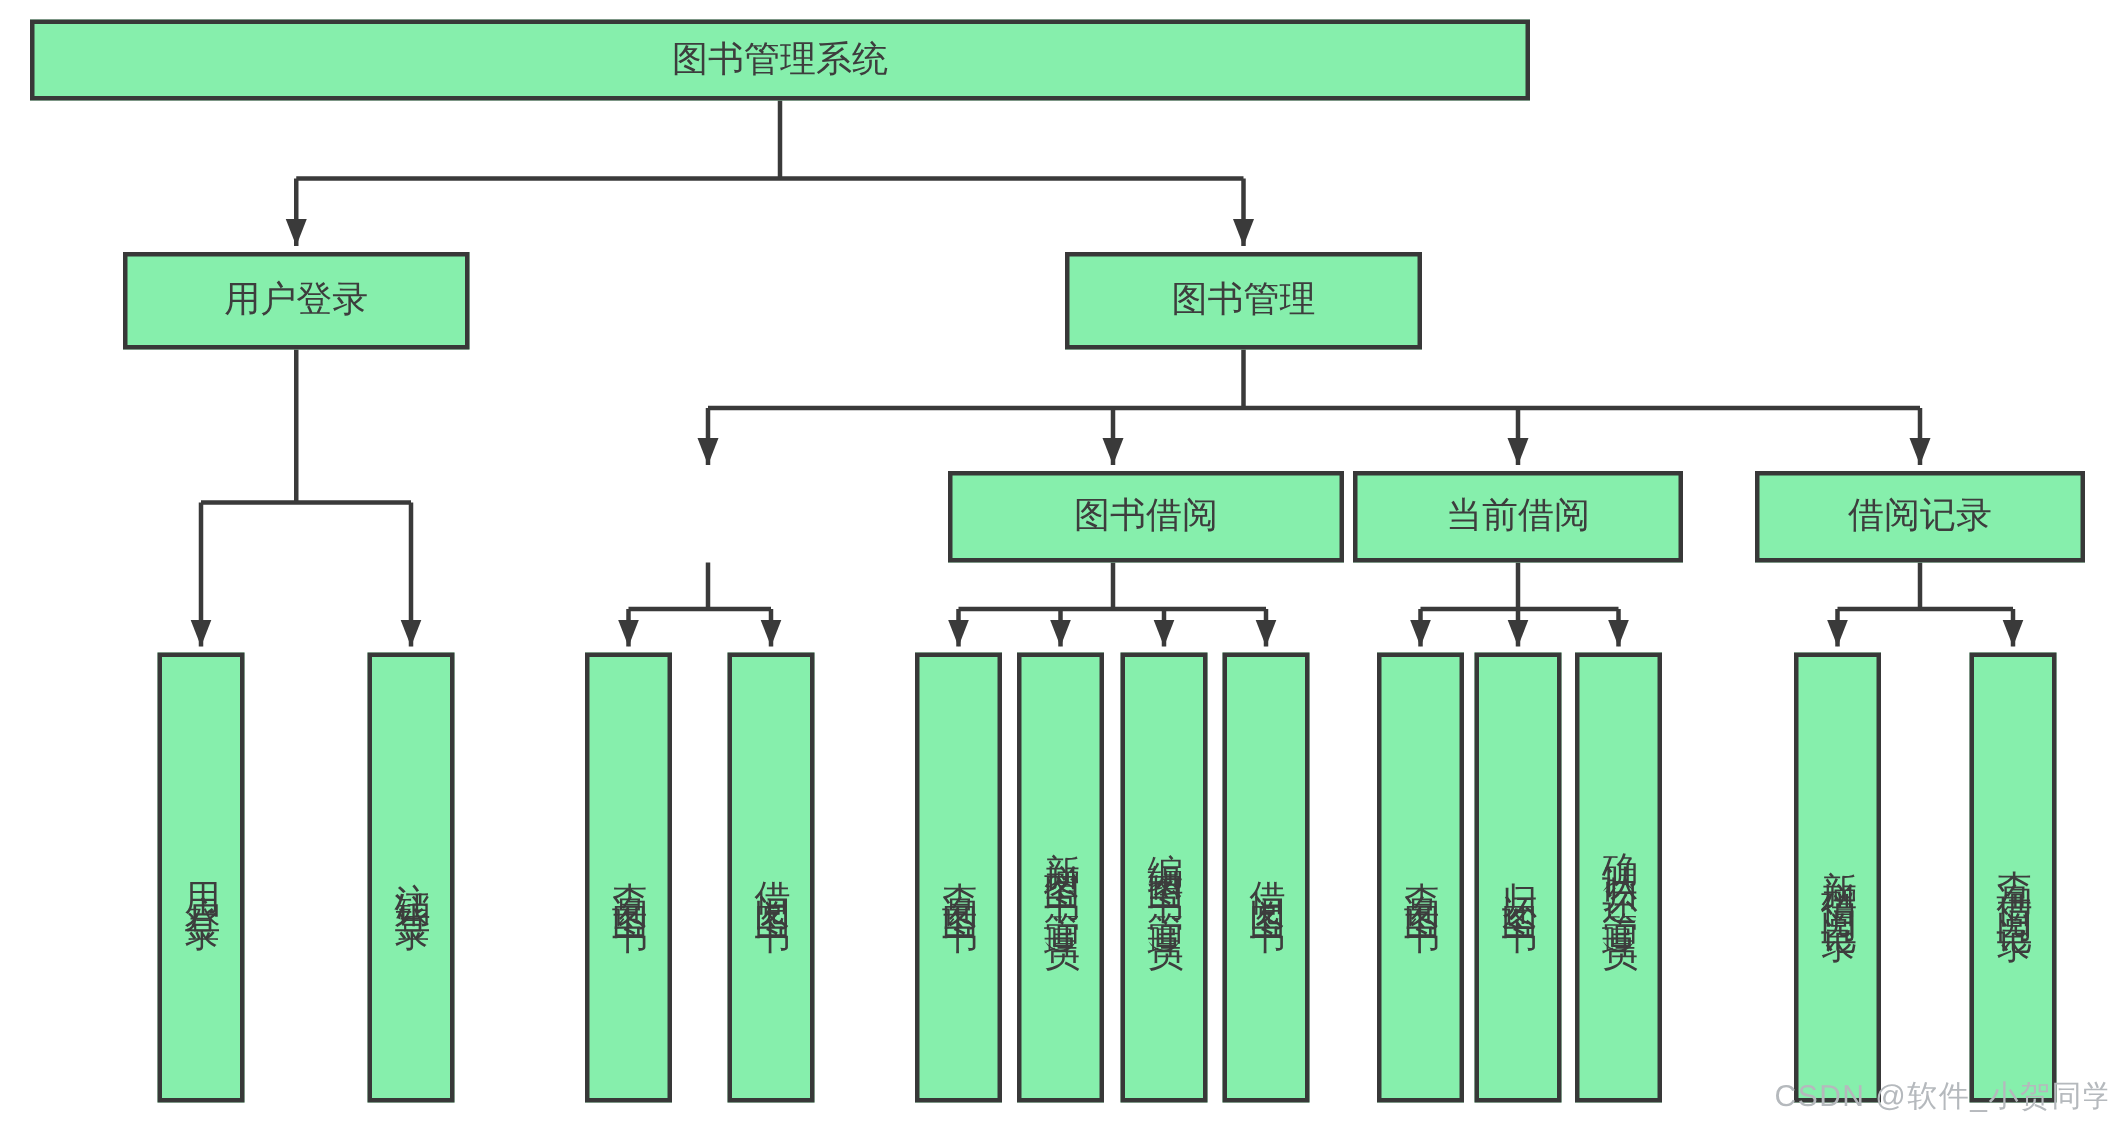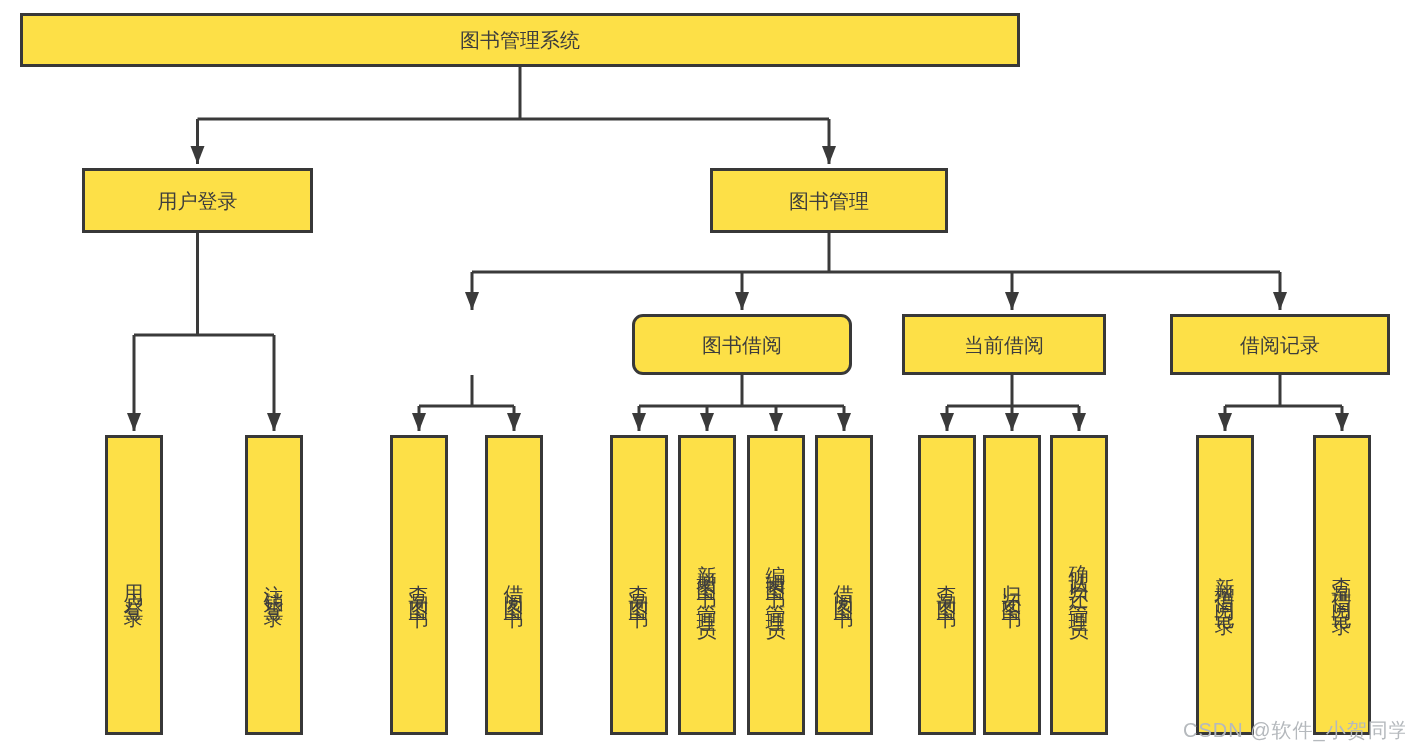"图书管理系统" .node { background: #fde047 -> #86efac; font-size: 20px -> 24px }
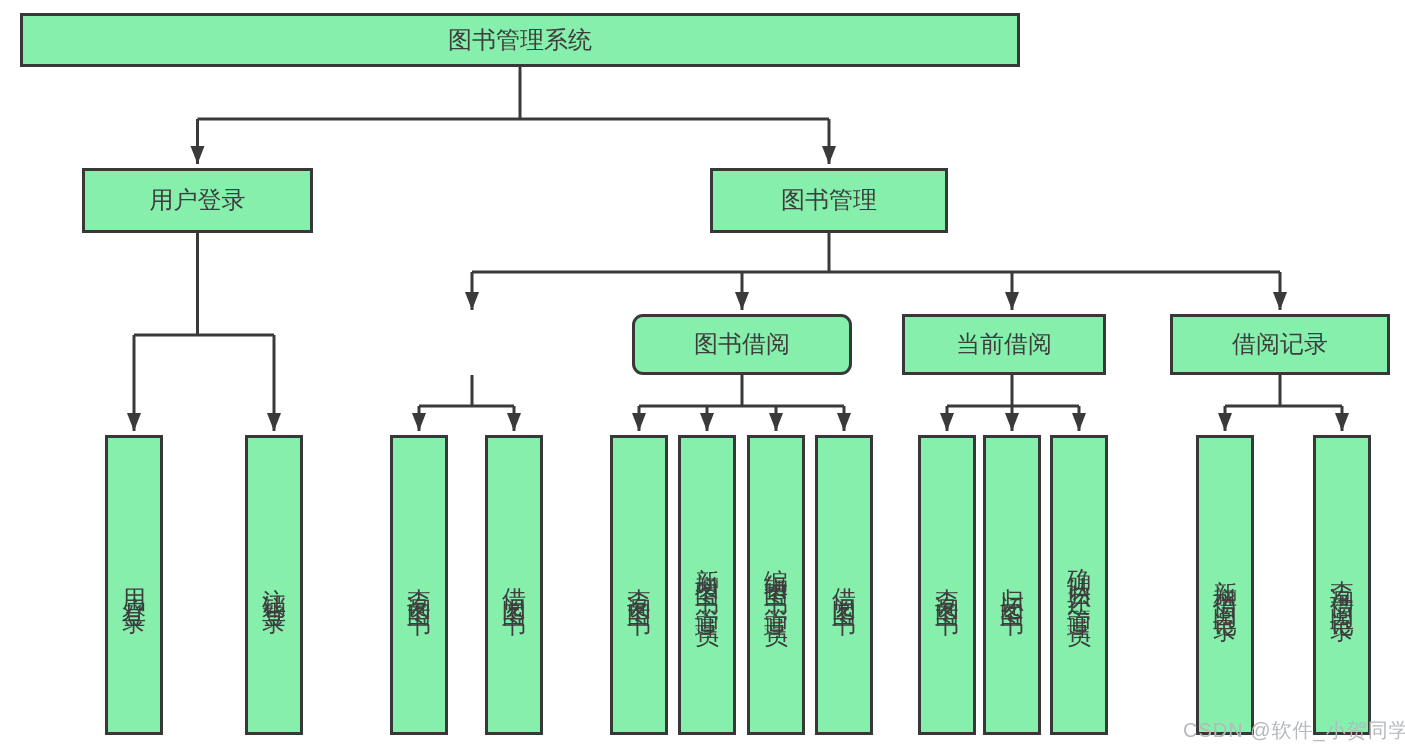"图书借阅" div.node { border-radius: 11px -> none; width: 220px -> 264px }
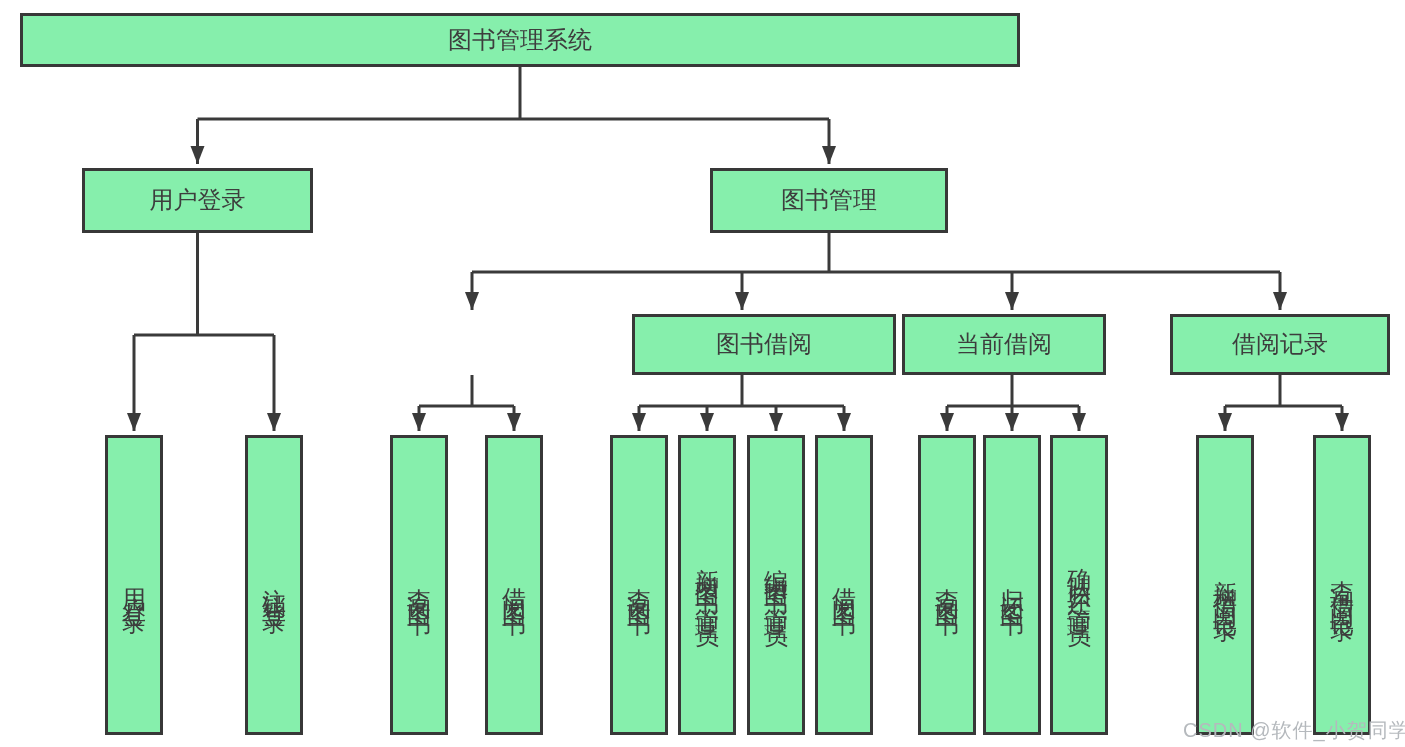"当前借阅" div.node { width: 204px -> 220px }
